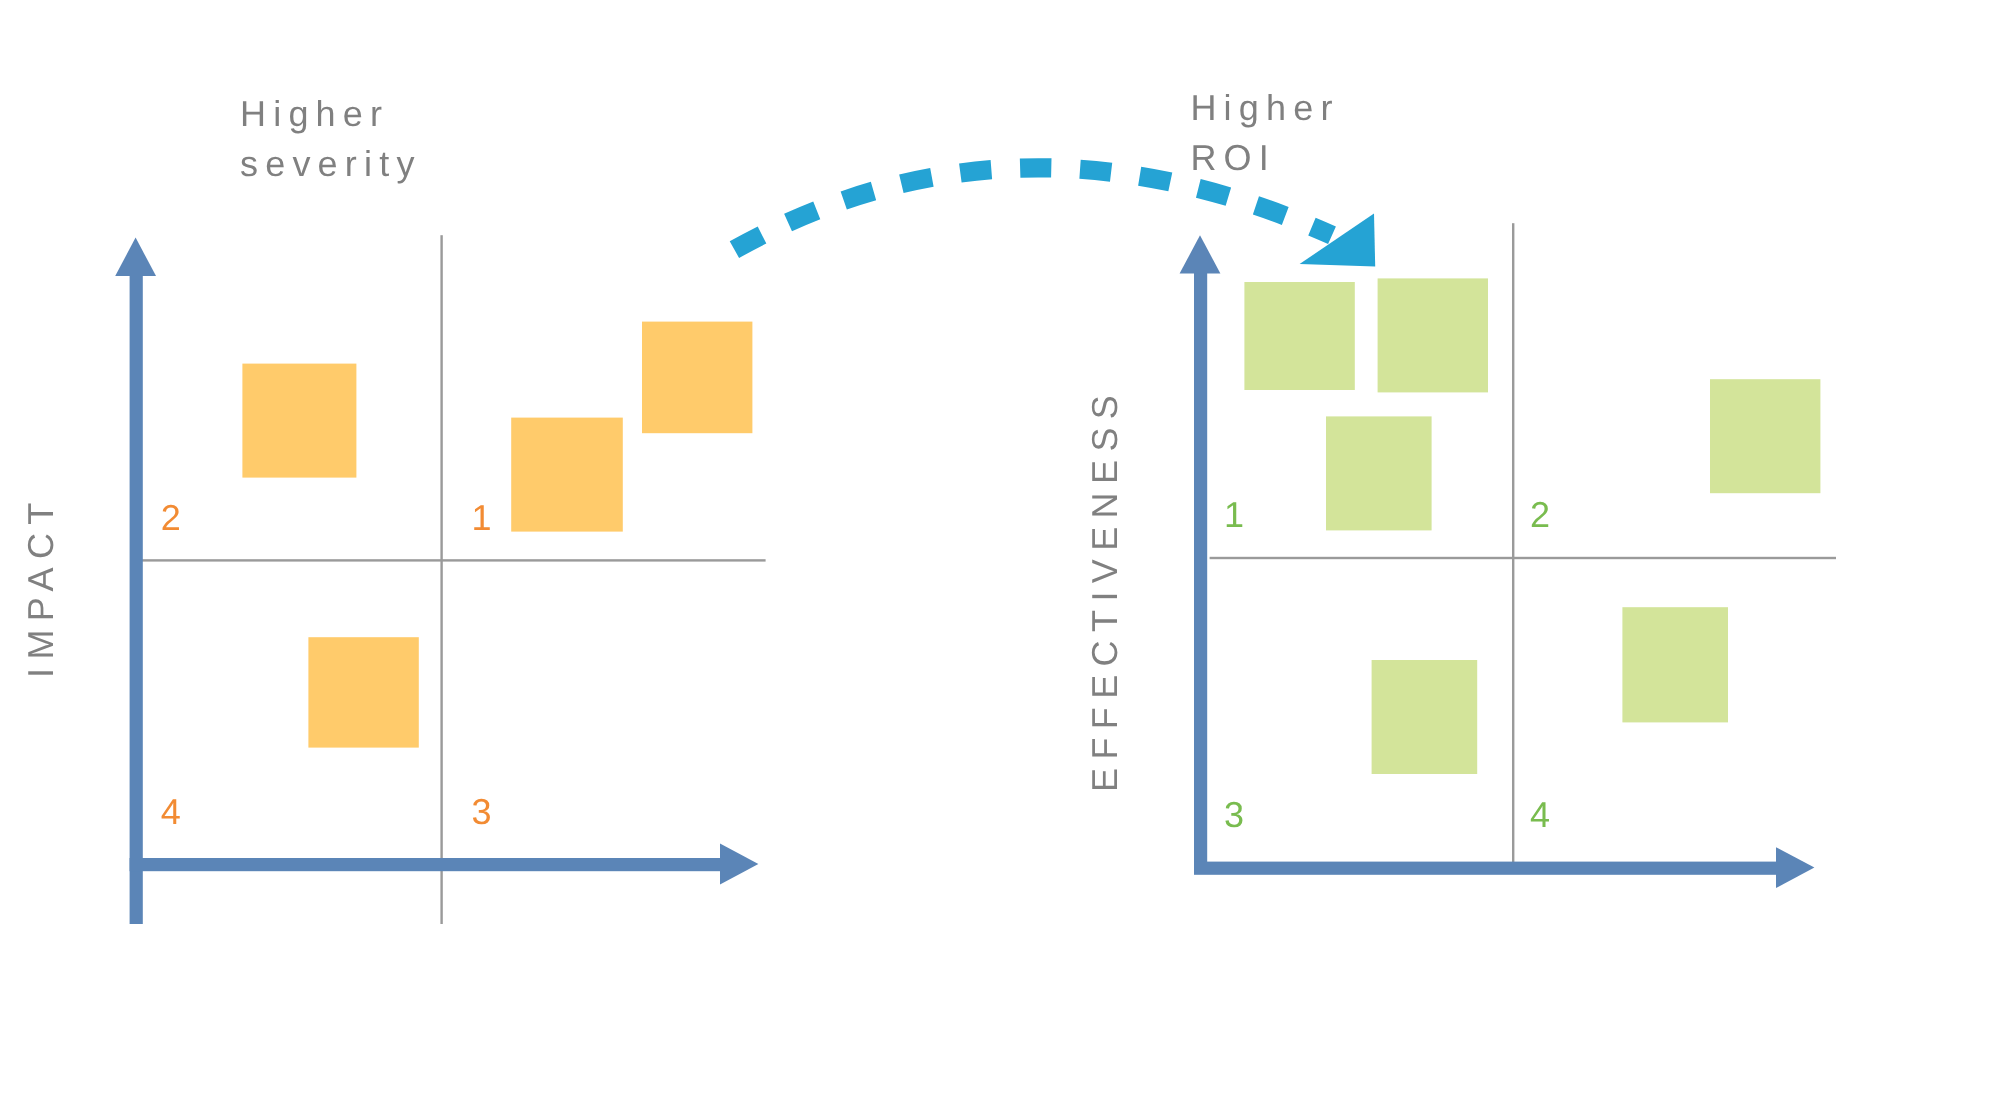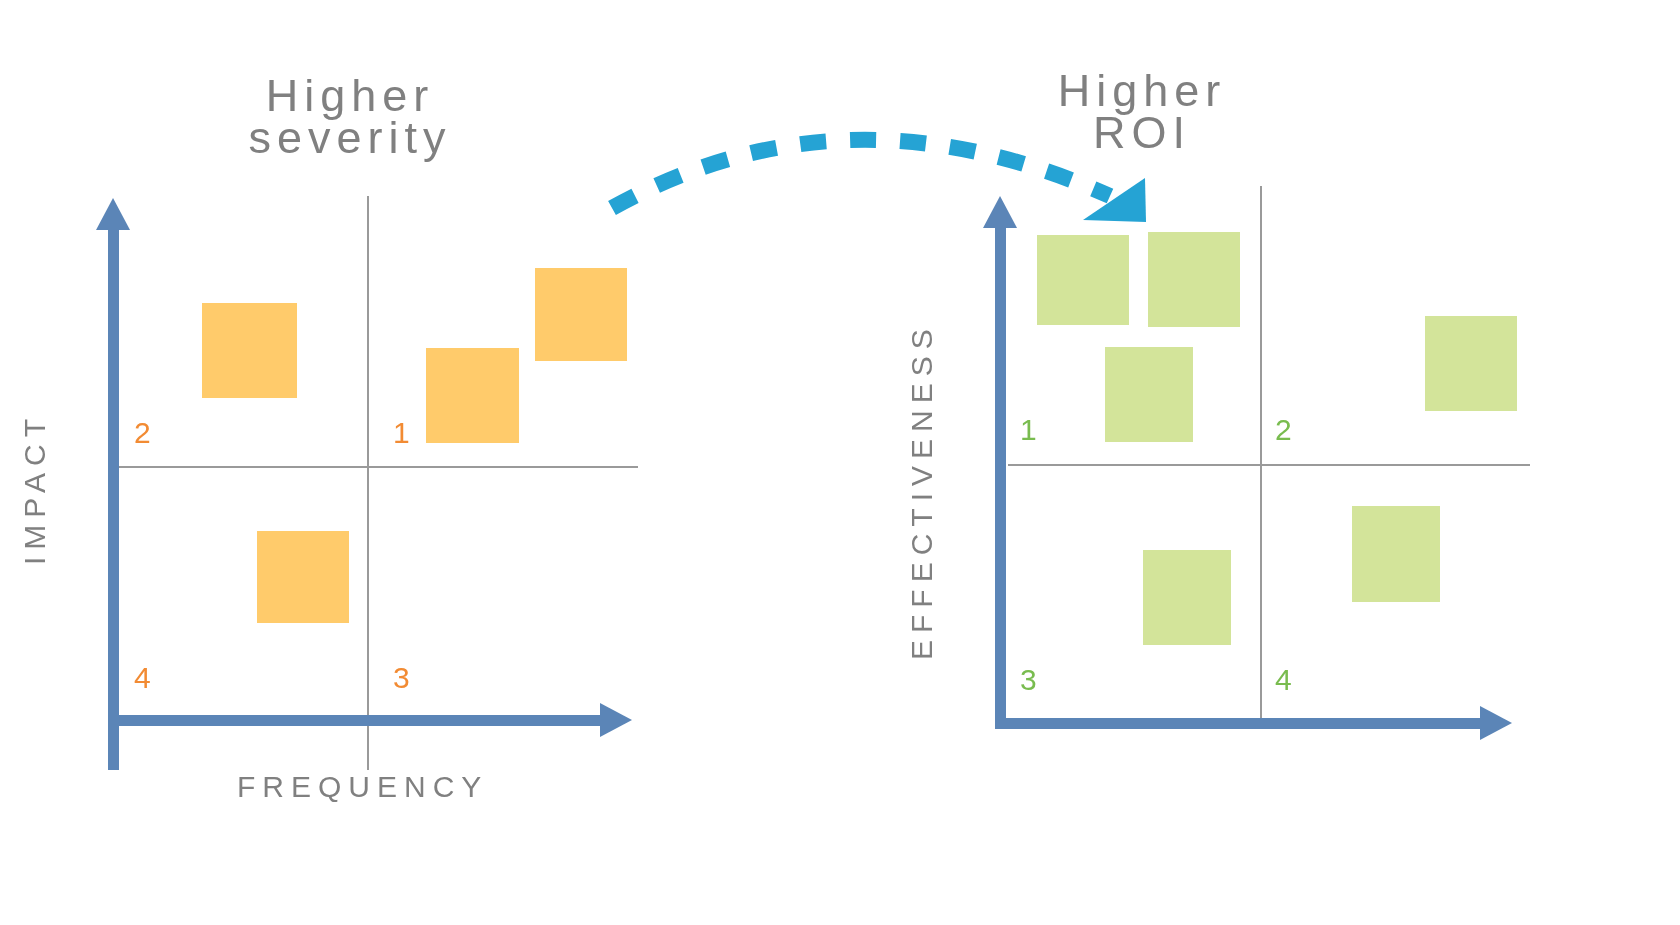"Higher" .caption { font-size: 45px -> 30px; text-align: center -> none }
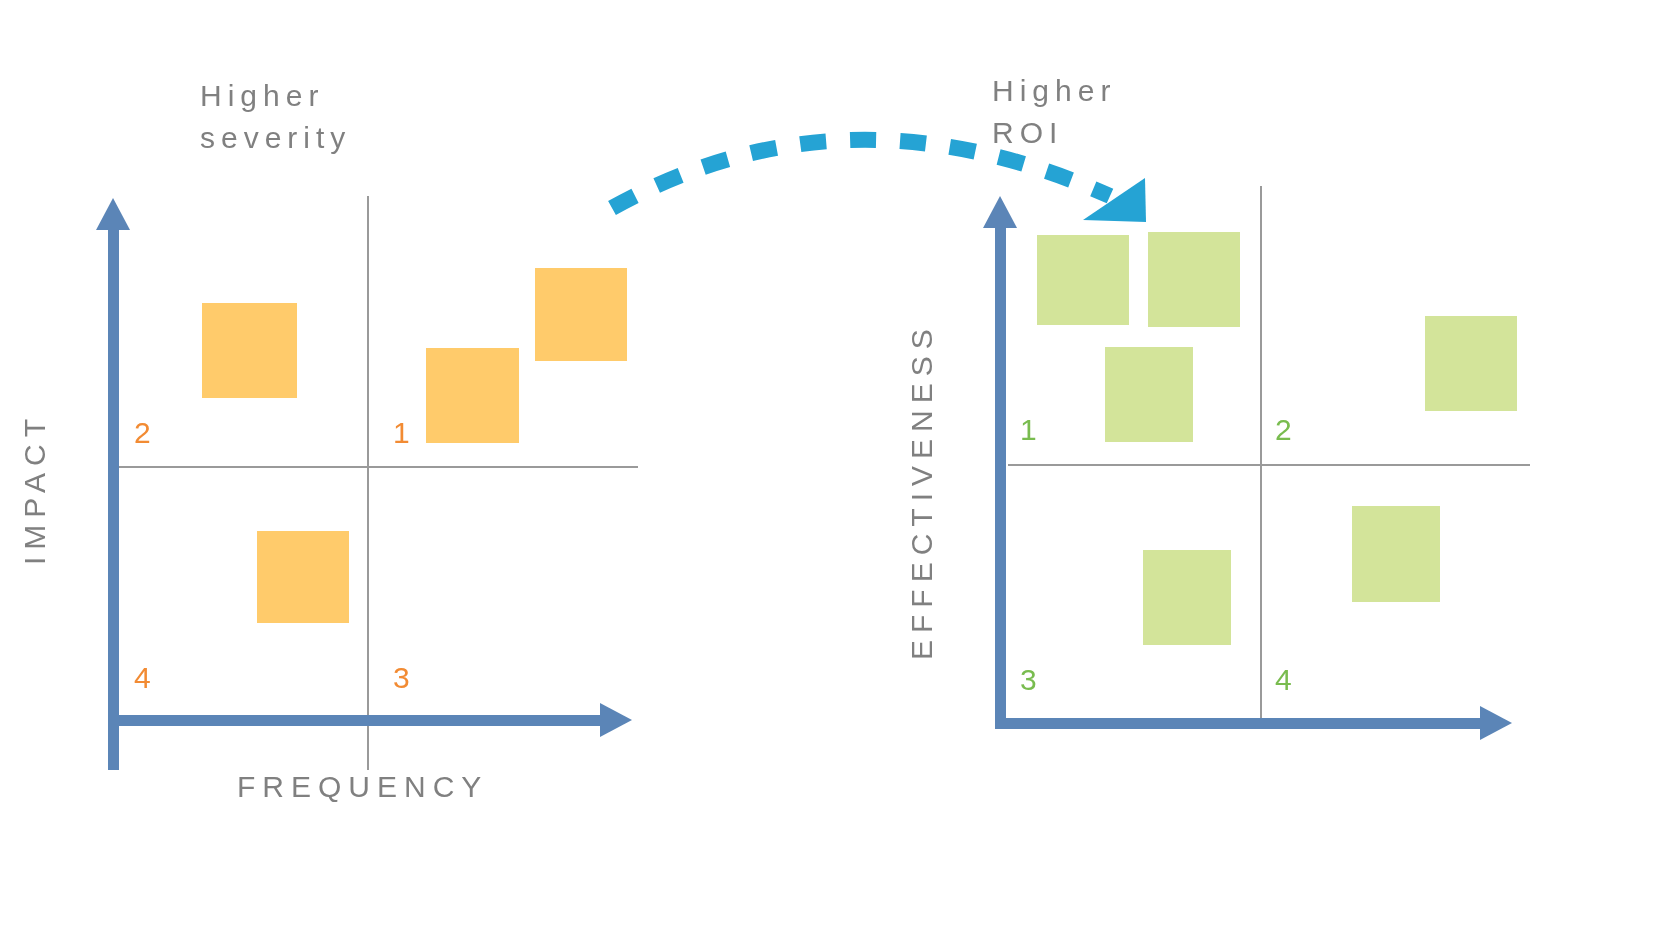"FREQUENCY" div.axis-title-x { html: <div>FREQUENCY</div> -> none }
